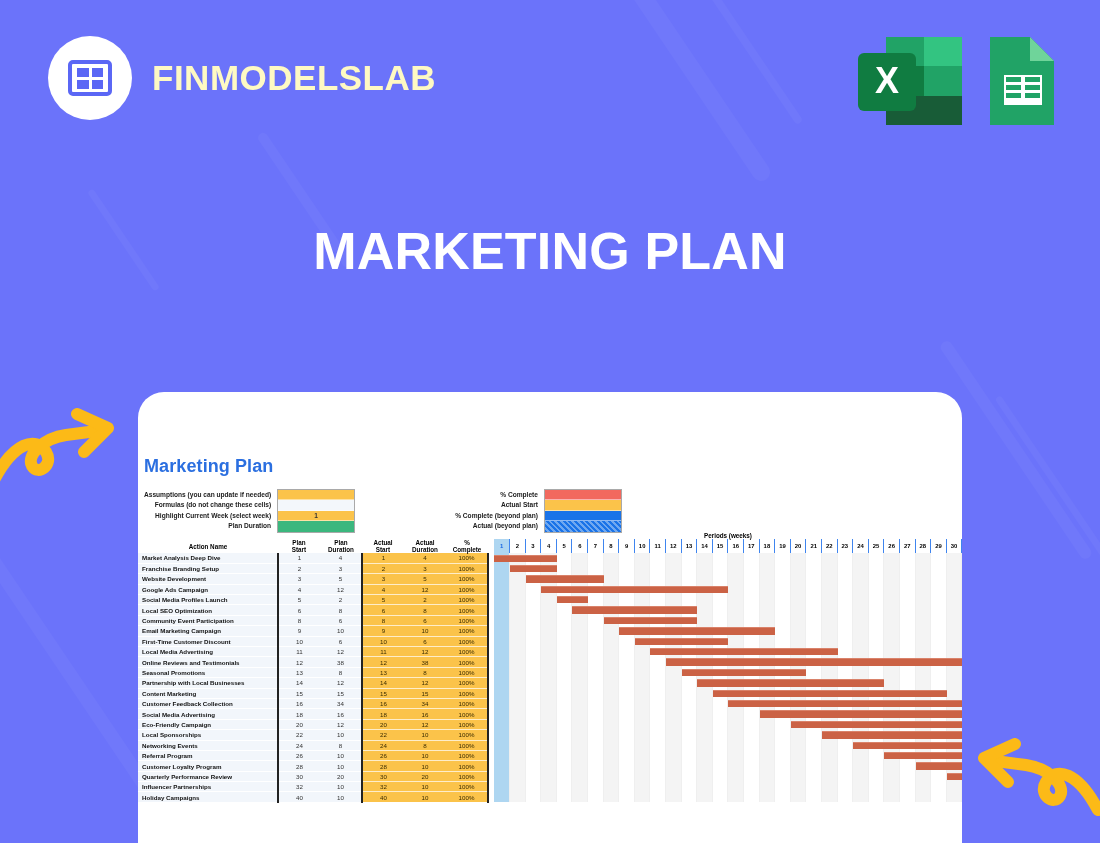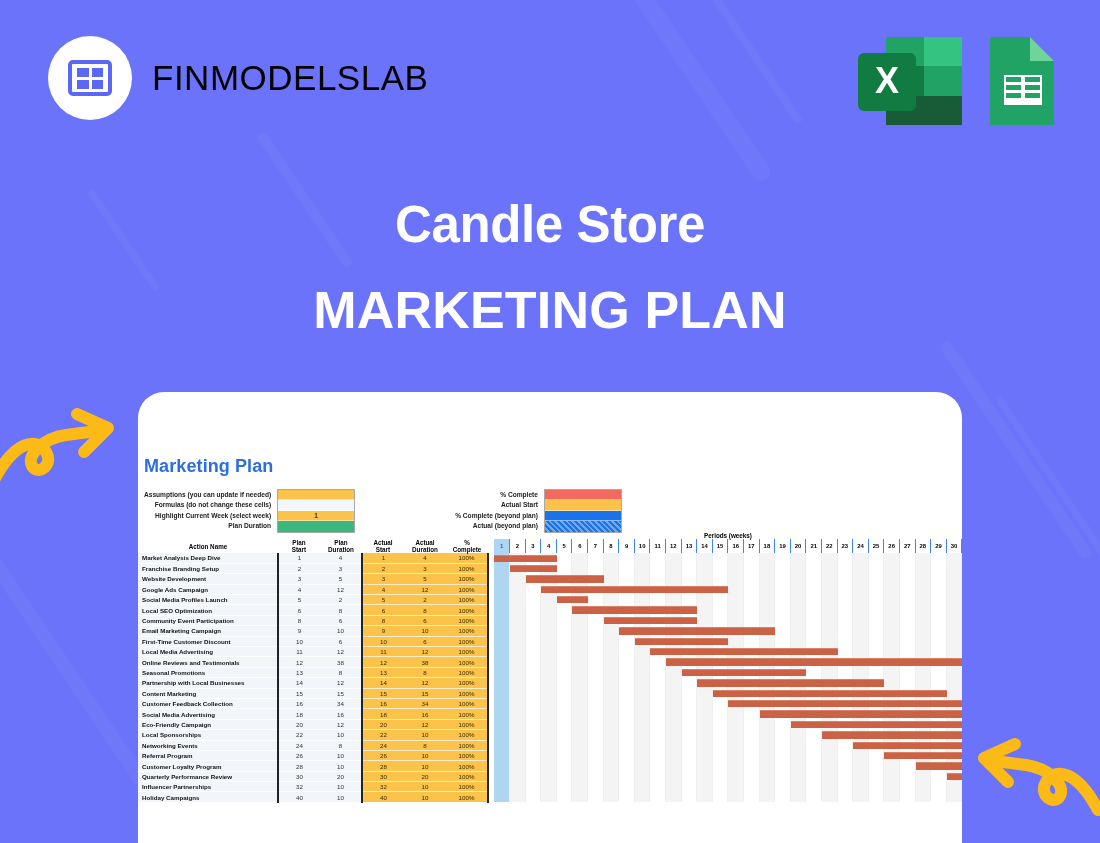"FINMODELSLAB" .brand-name { color: #000000 -> #fef9c3; font-weight: 400 -> 700 }
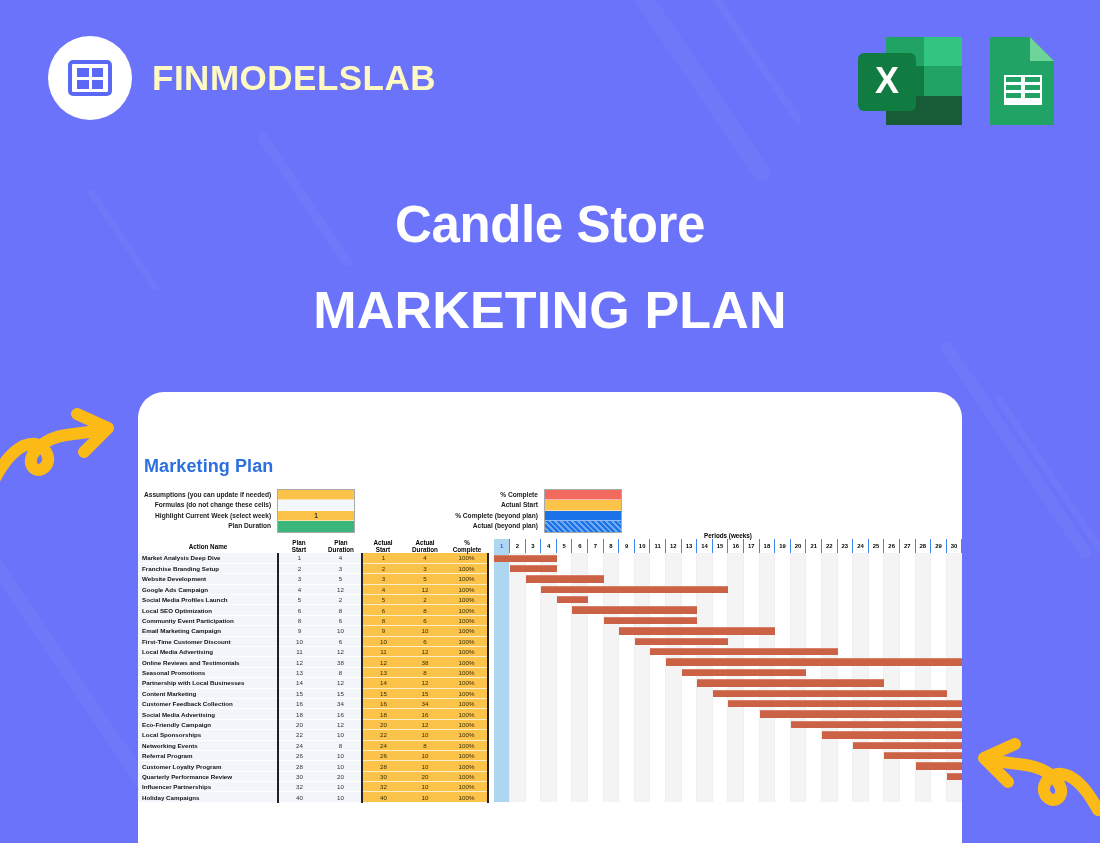"Candle Store" div.title-1 { html: <div>Candle Store</div> -> none }
